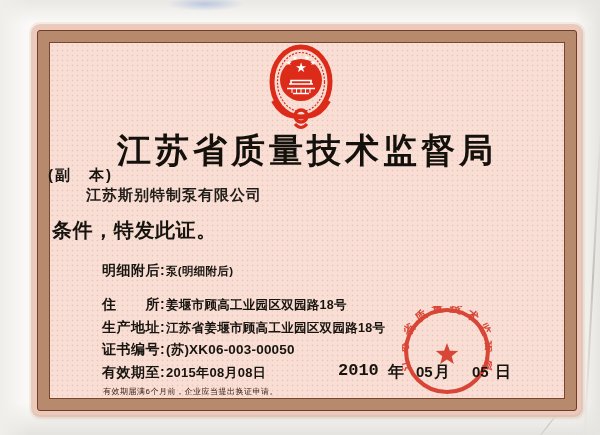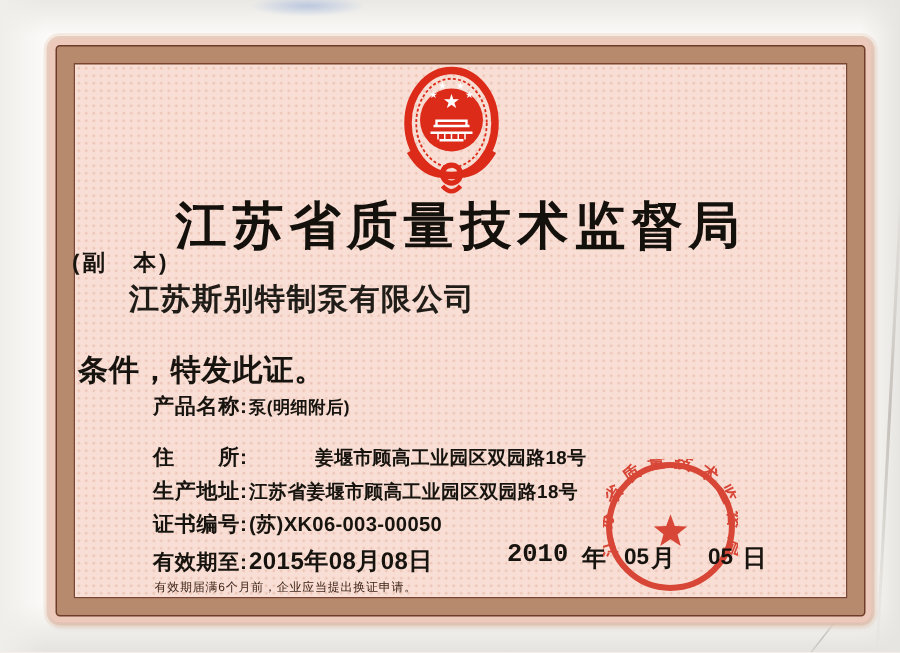"江苏斯别特制泵有限公司" .company { font-size: 20px -> 15px }
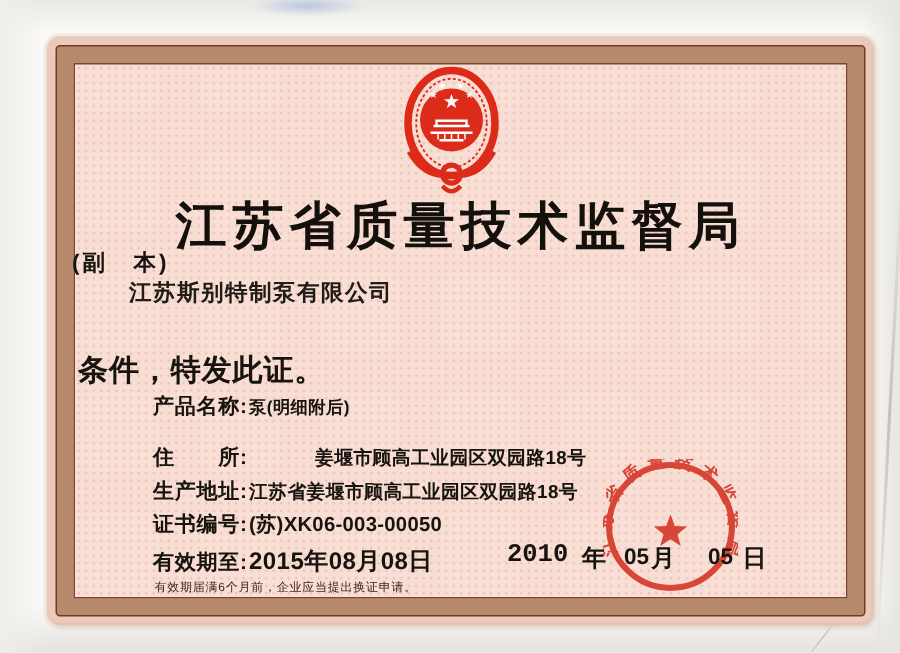"条件，特发此证。" .stmt2 { top: 233px -> 217px }
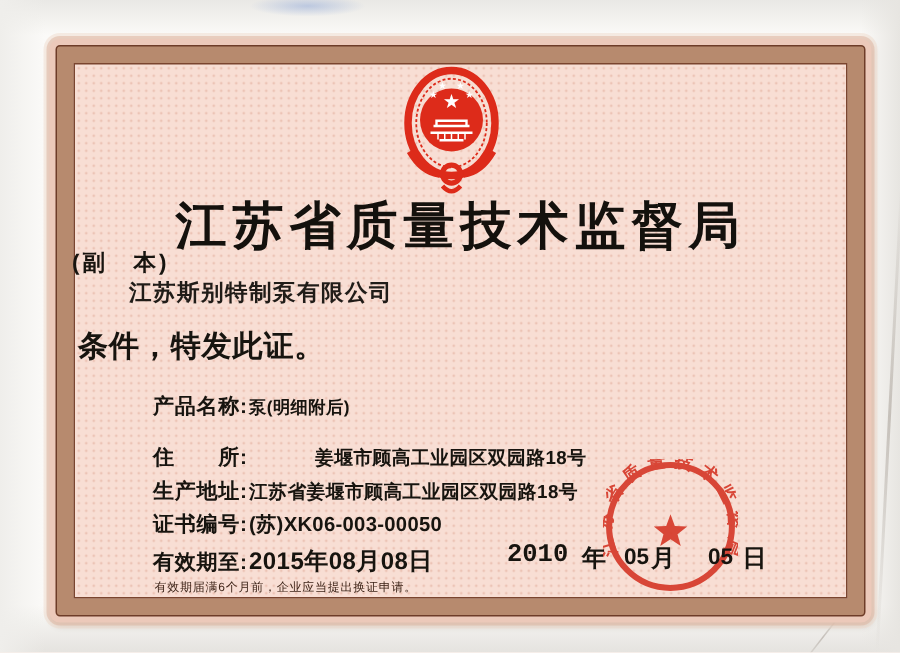"产品名称:" span.flabel { text: 产品名称 -> 明细附后 }
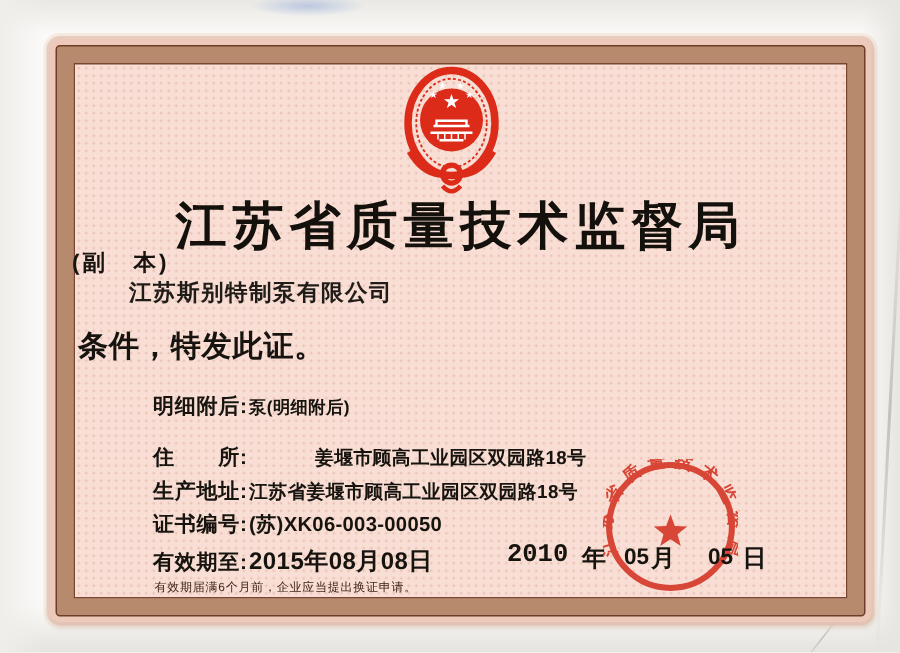"姜堰市顾高工业园区双园路18号" .row-address .fvalue { margin-left: 44px -> none }
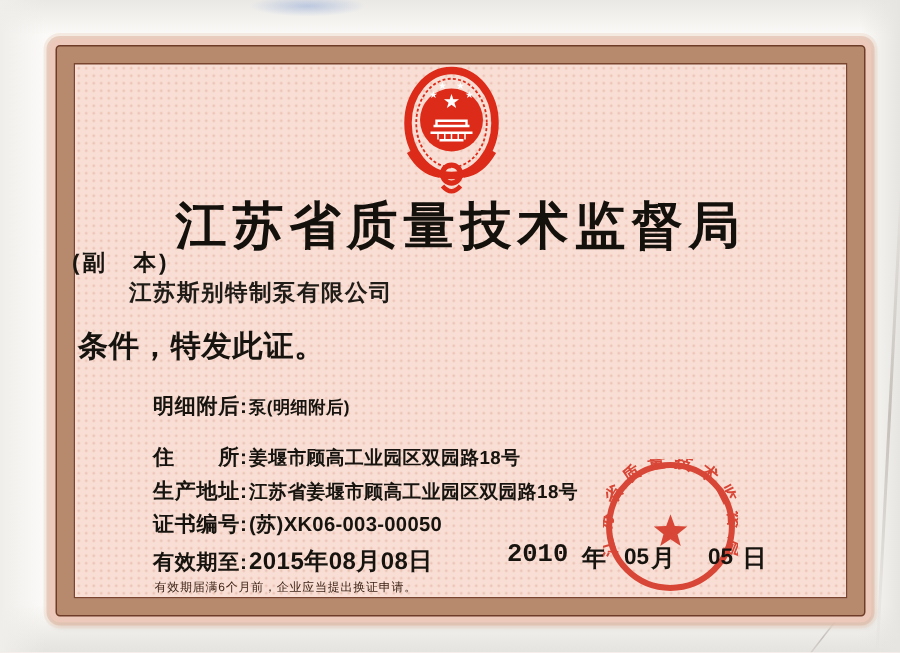"2015年08月08日" .row-valid .fvalue { font-size: 16px -> 13px }
